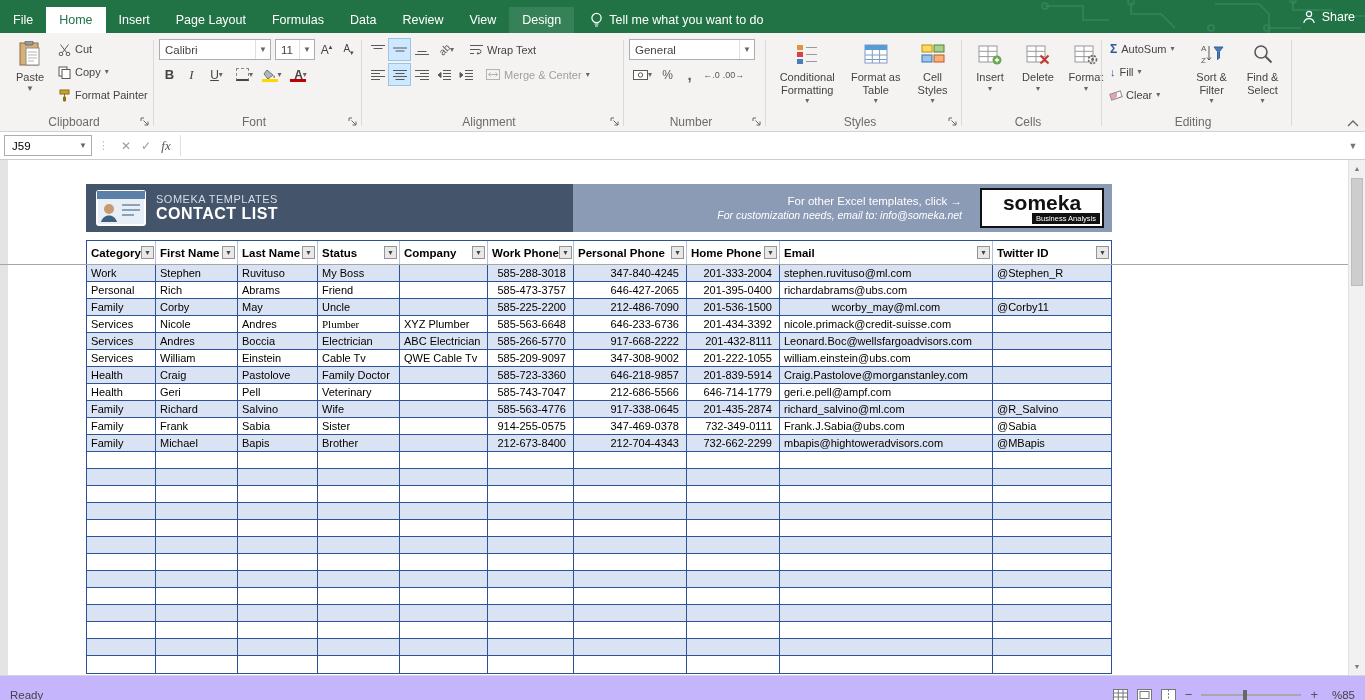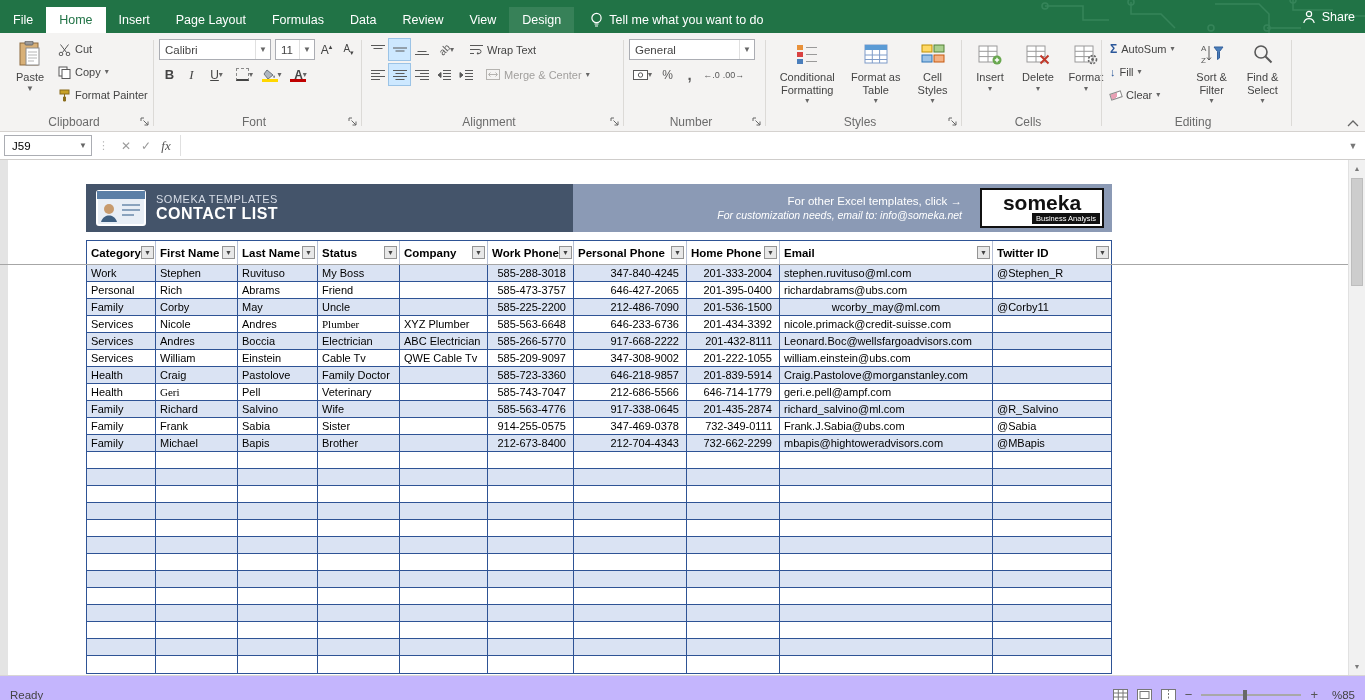"Geri" div.tcell { font-family: Liberation Serif, serif -> none }
